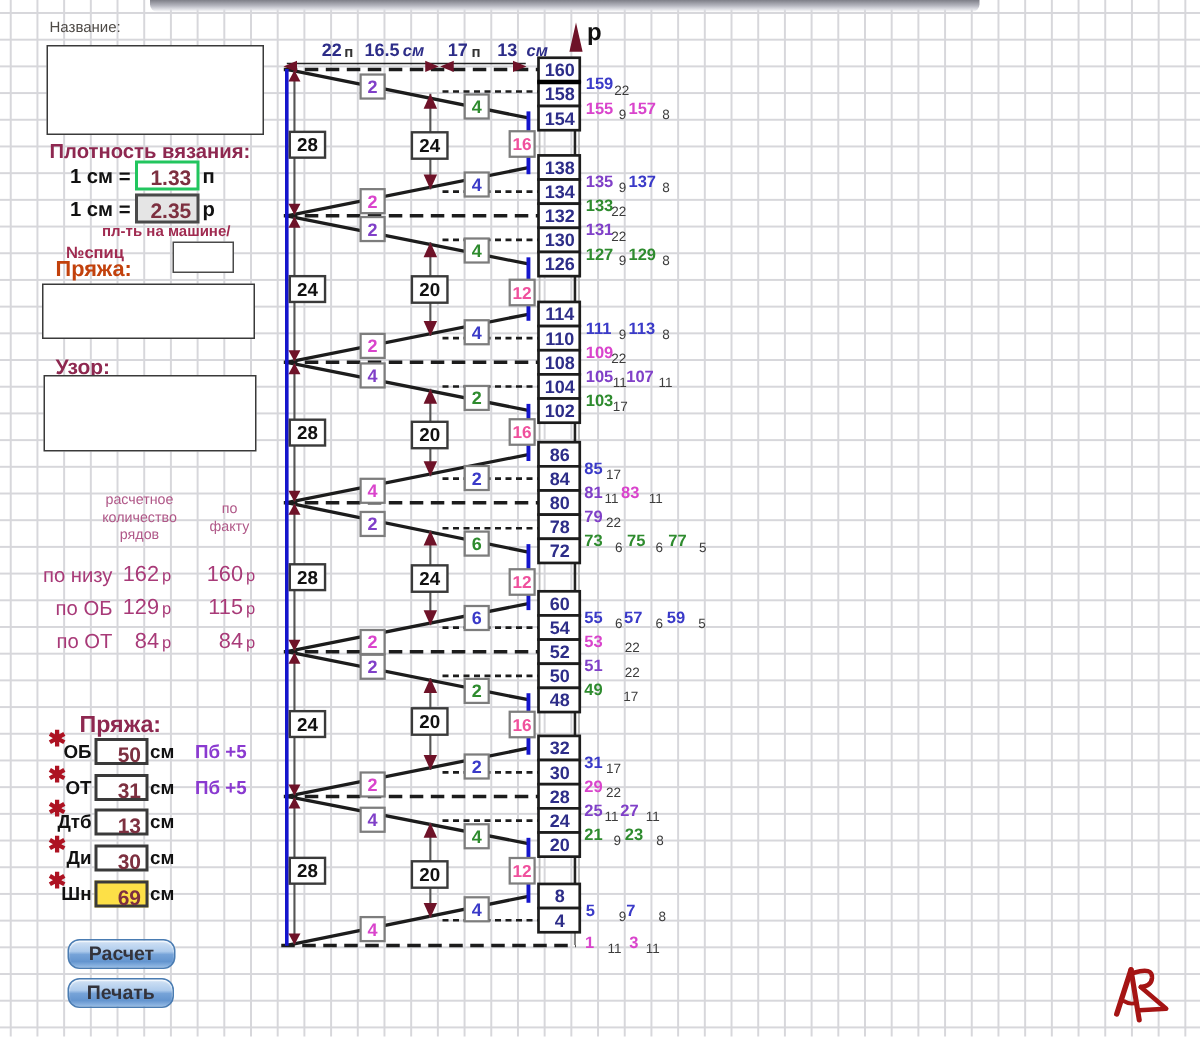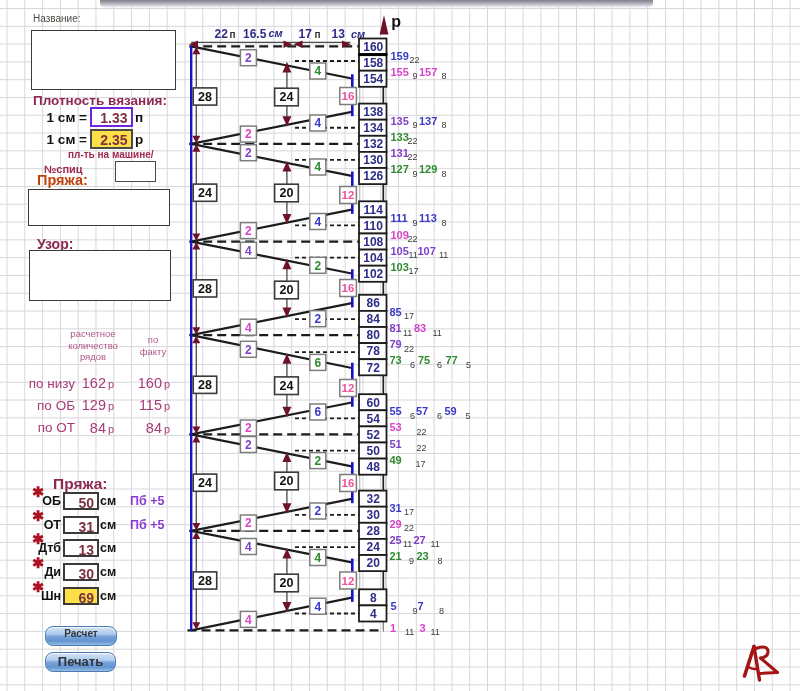"1.33" div { border: 2px solid #6d28d9 -> 2px solid #22c55e }
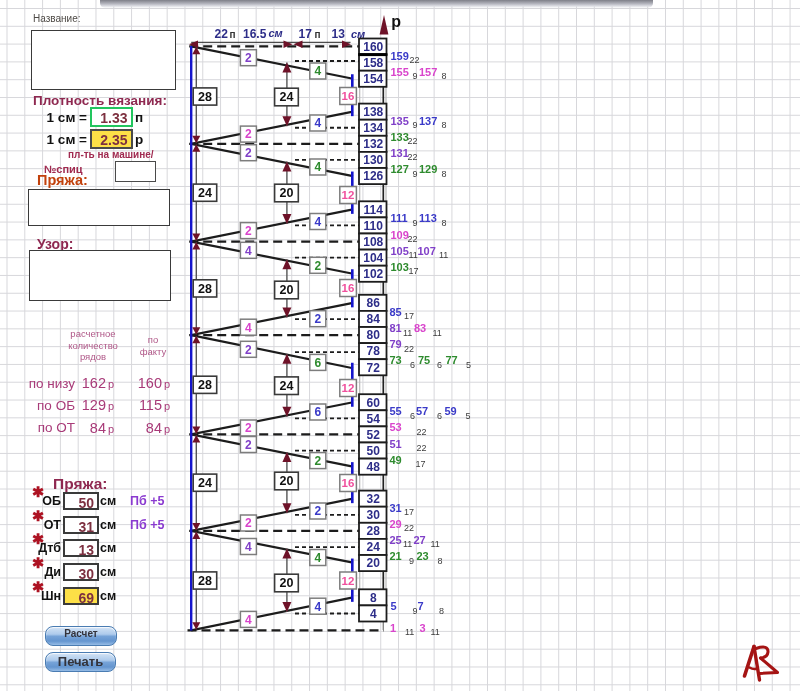"2.35" div { background: #fde047 -> #e5e5e5 }
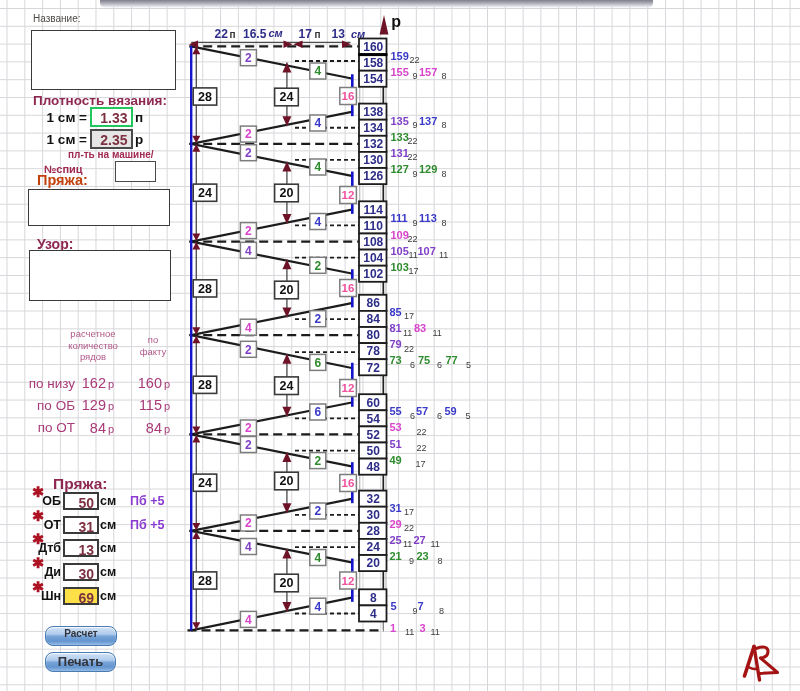"Расчет" div { font-size: 10px -> 13px }
